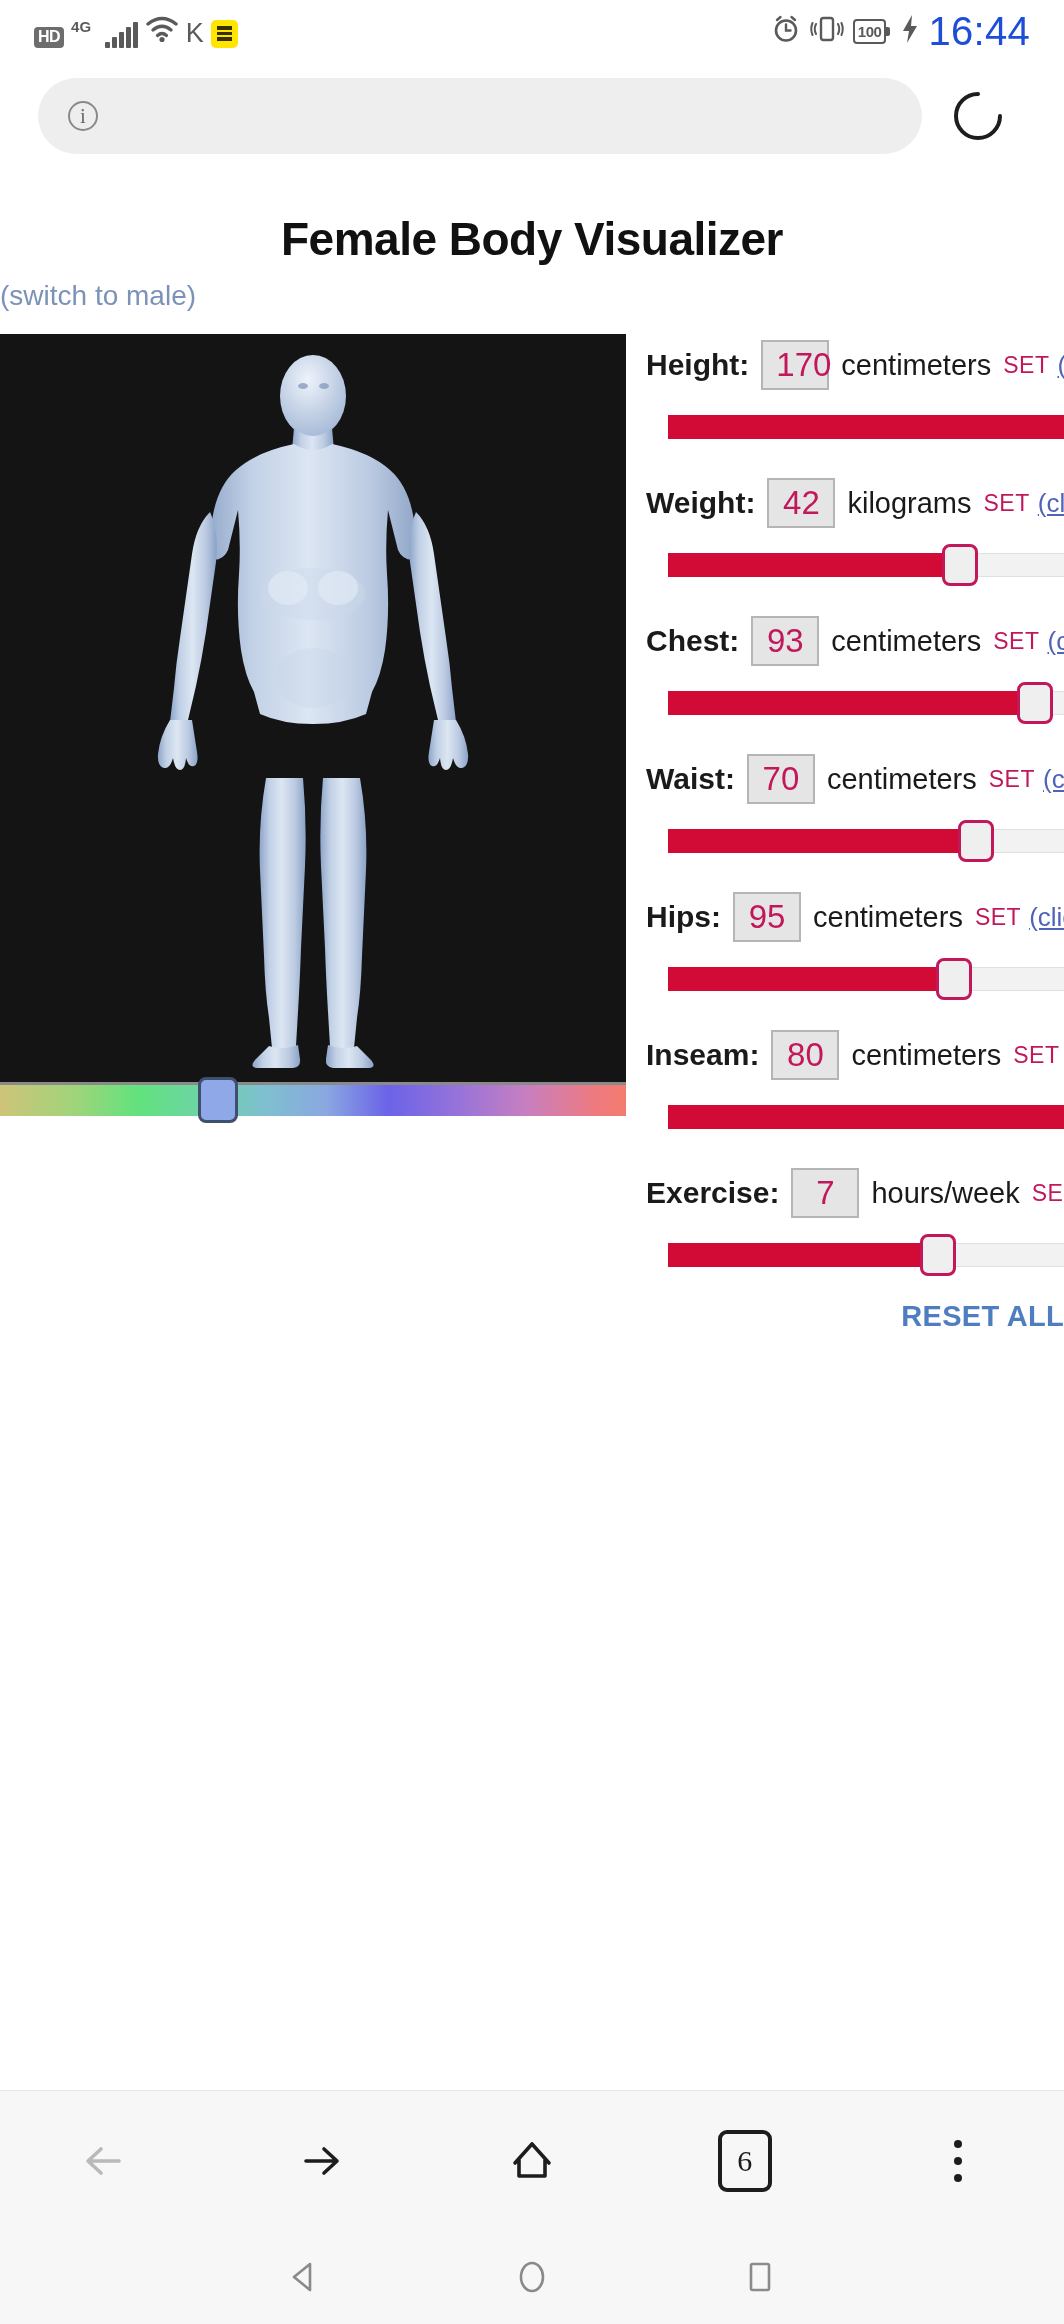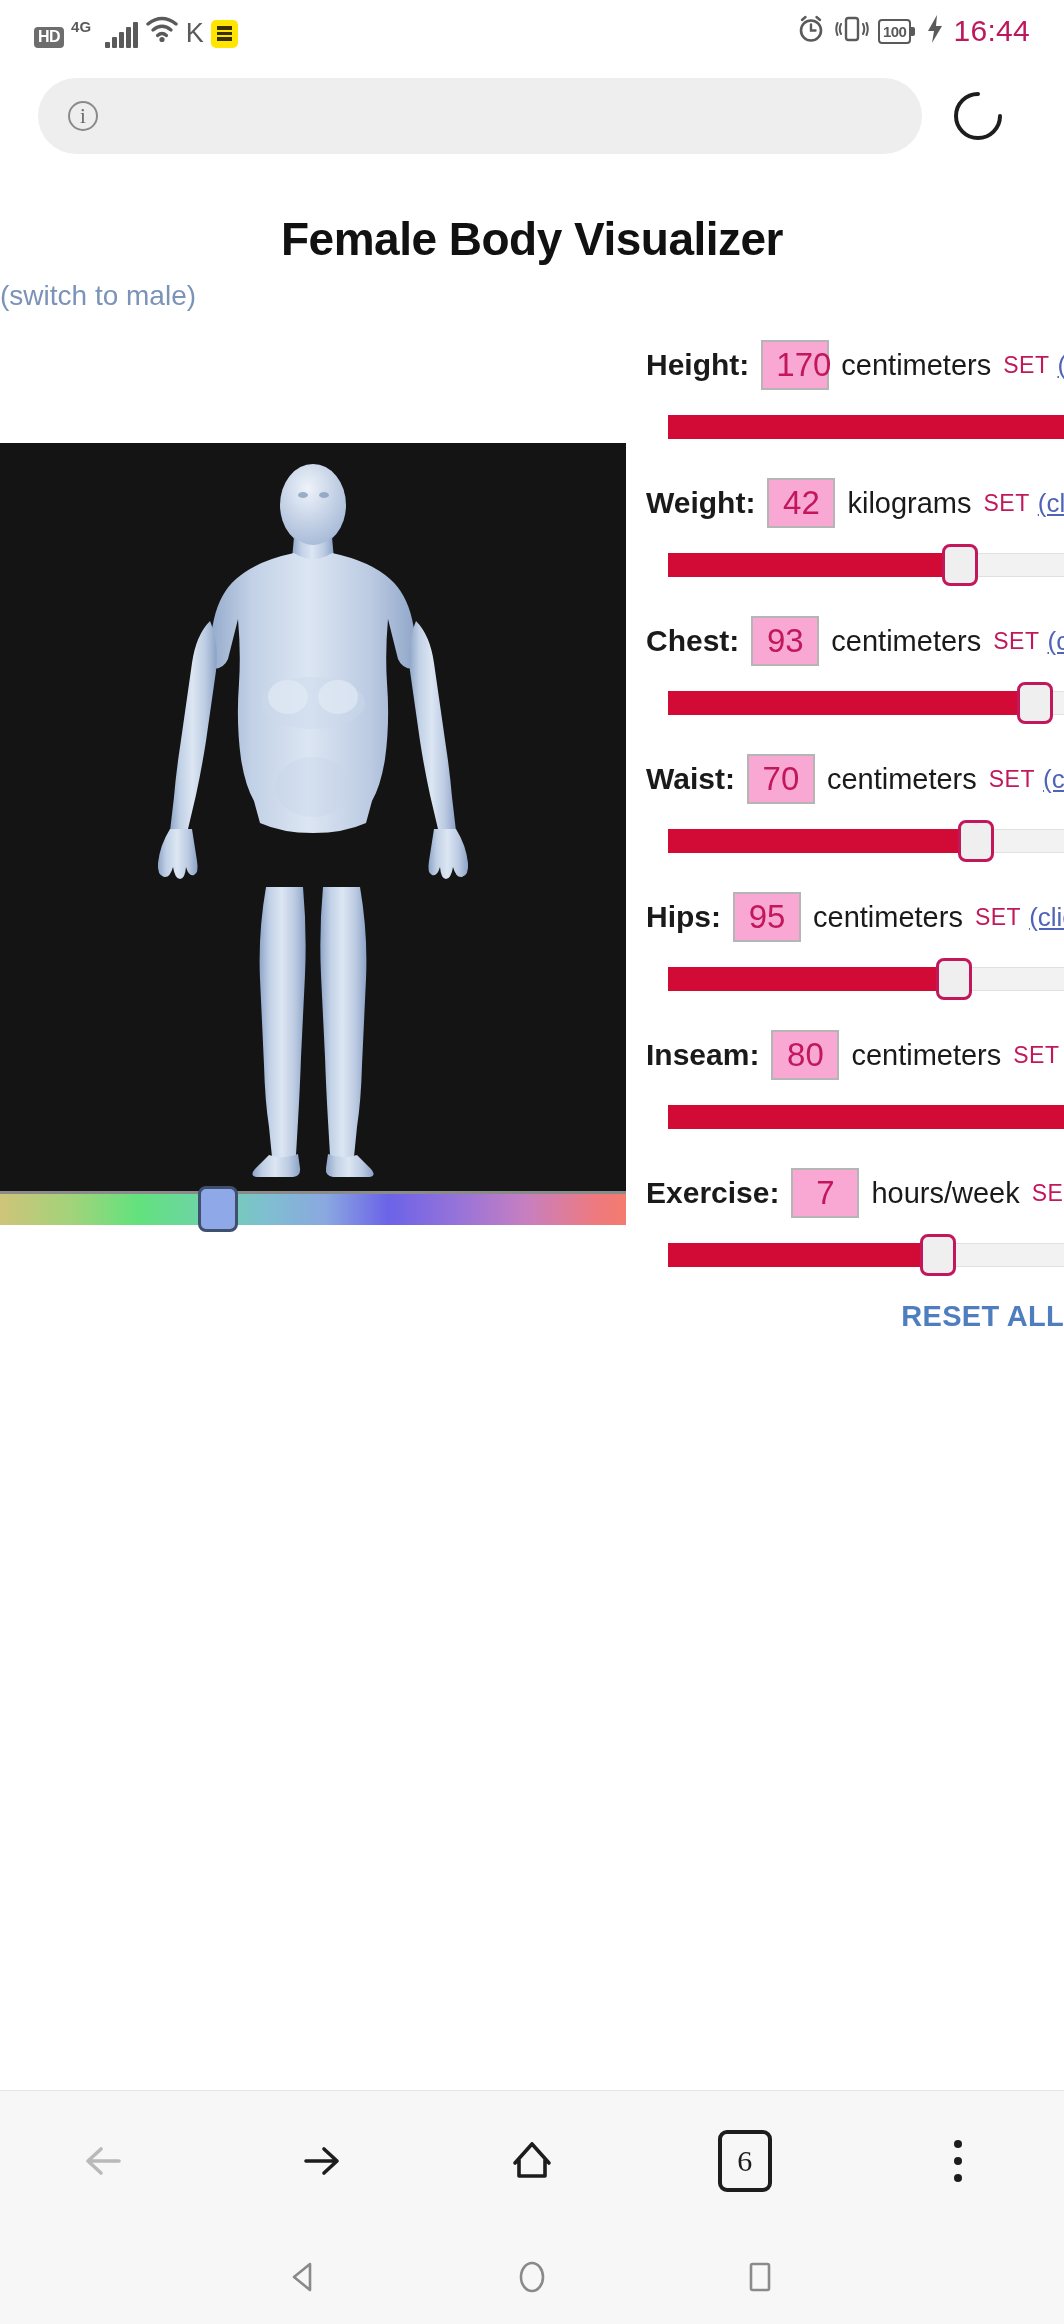"16:44" #clock { color: #be185d -> #1d4ed8; font-size: 30px -> 40px }
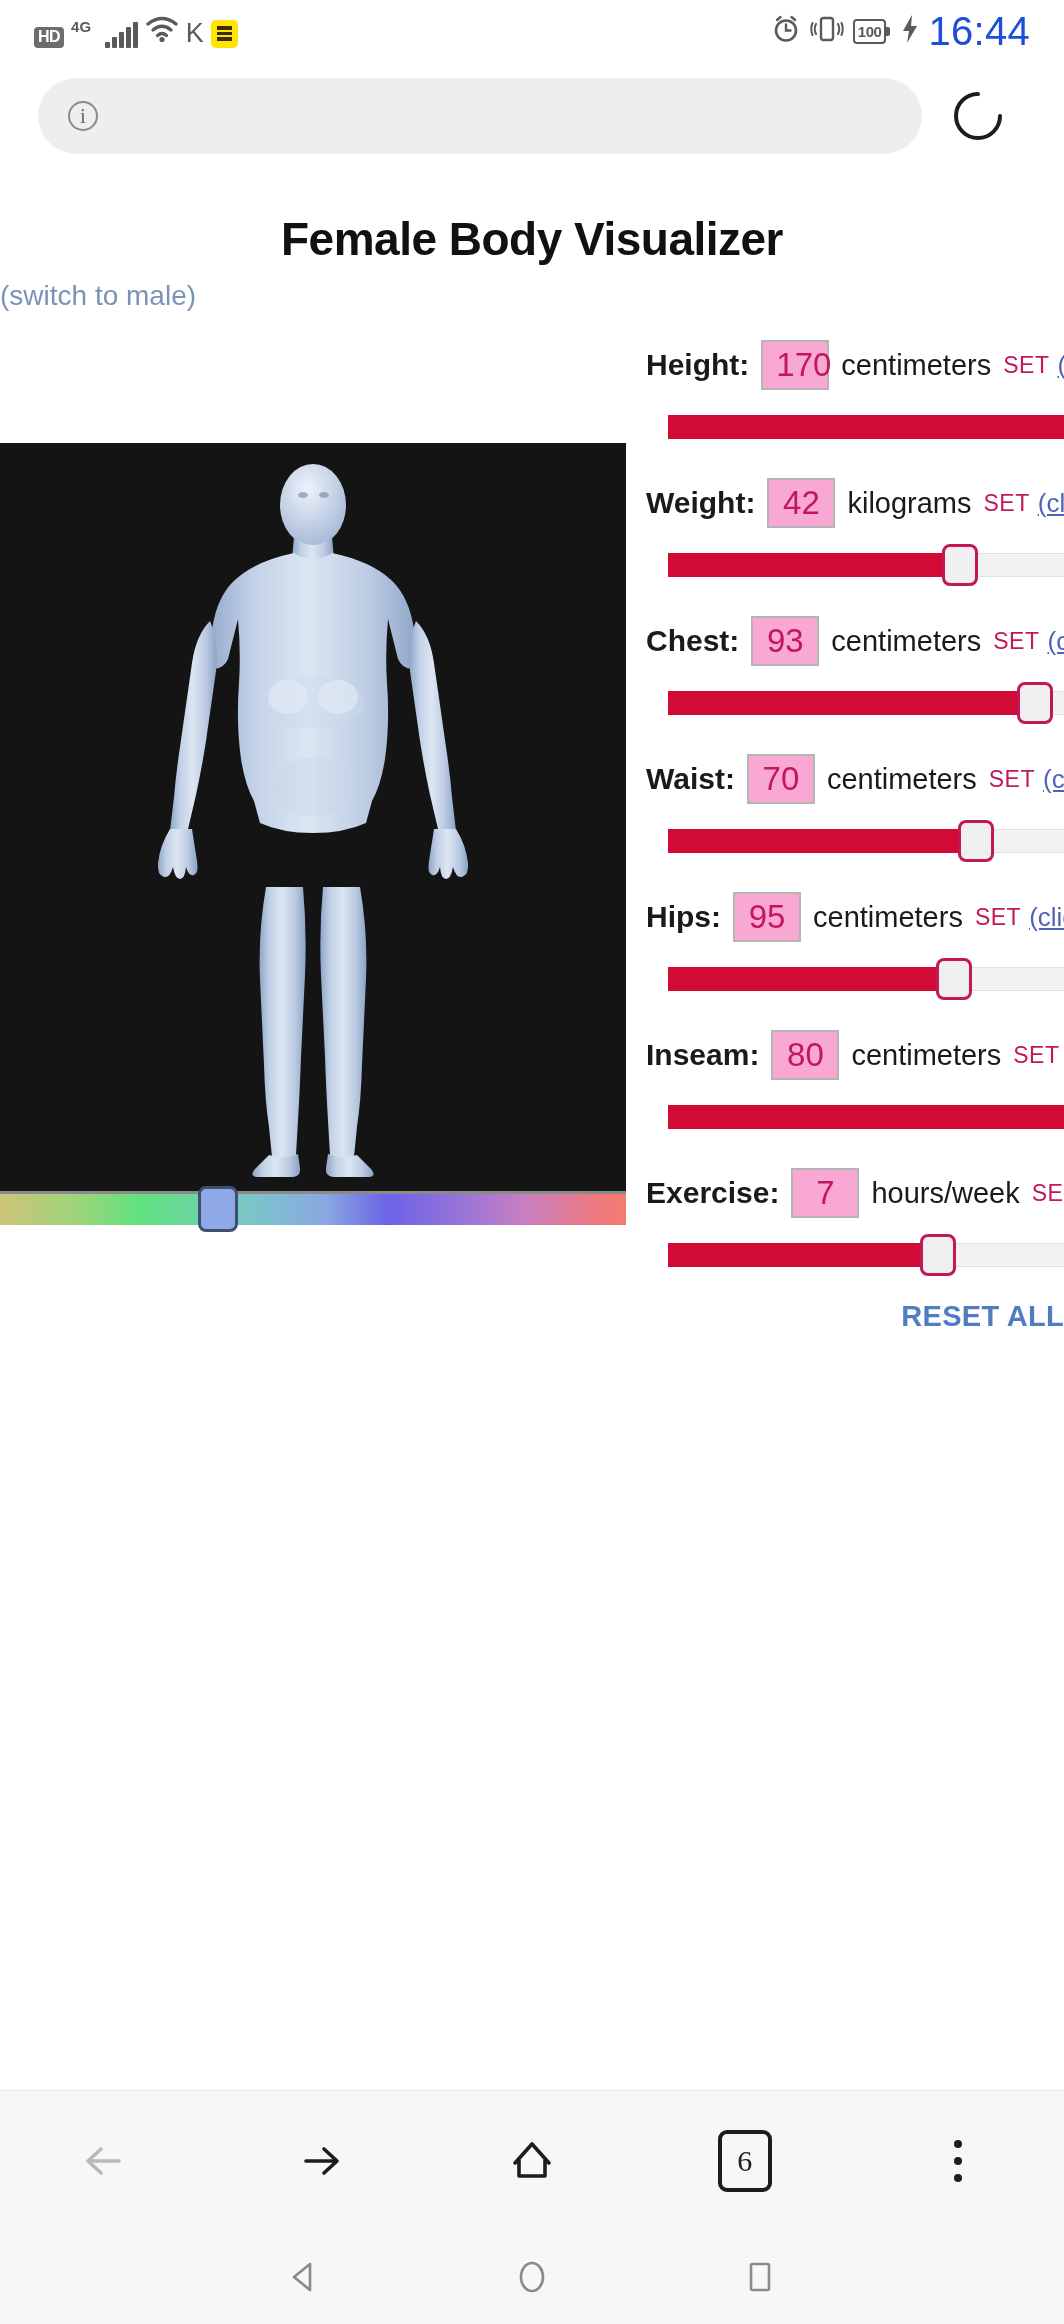"Height:" #app-row { align-items: center -> flex-start }
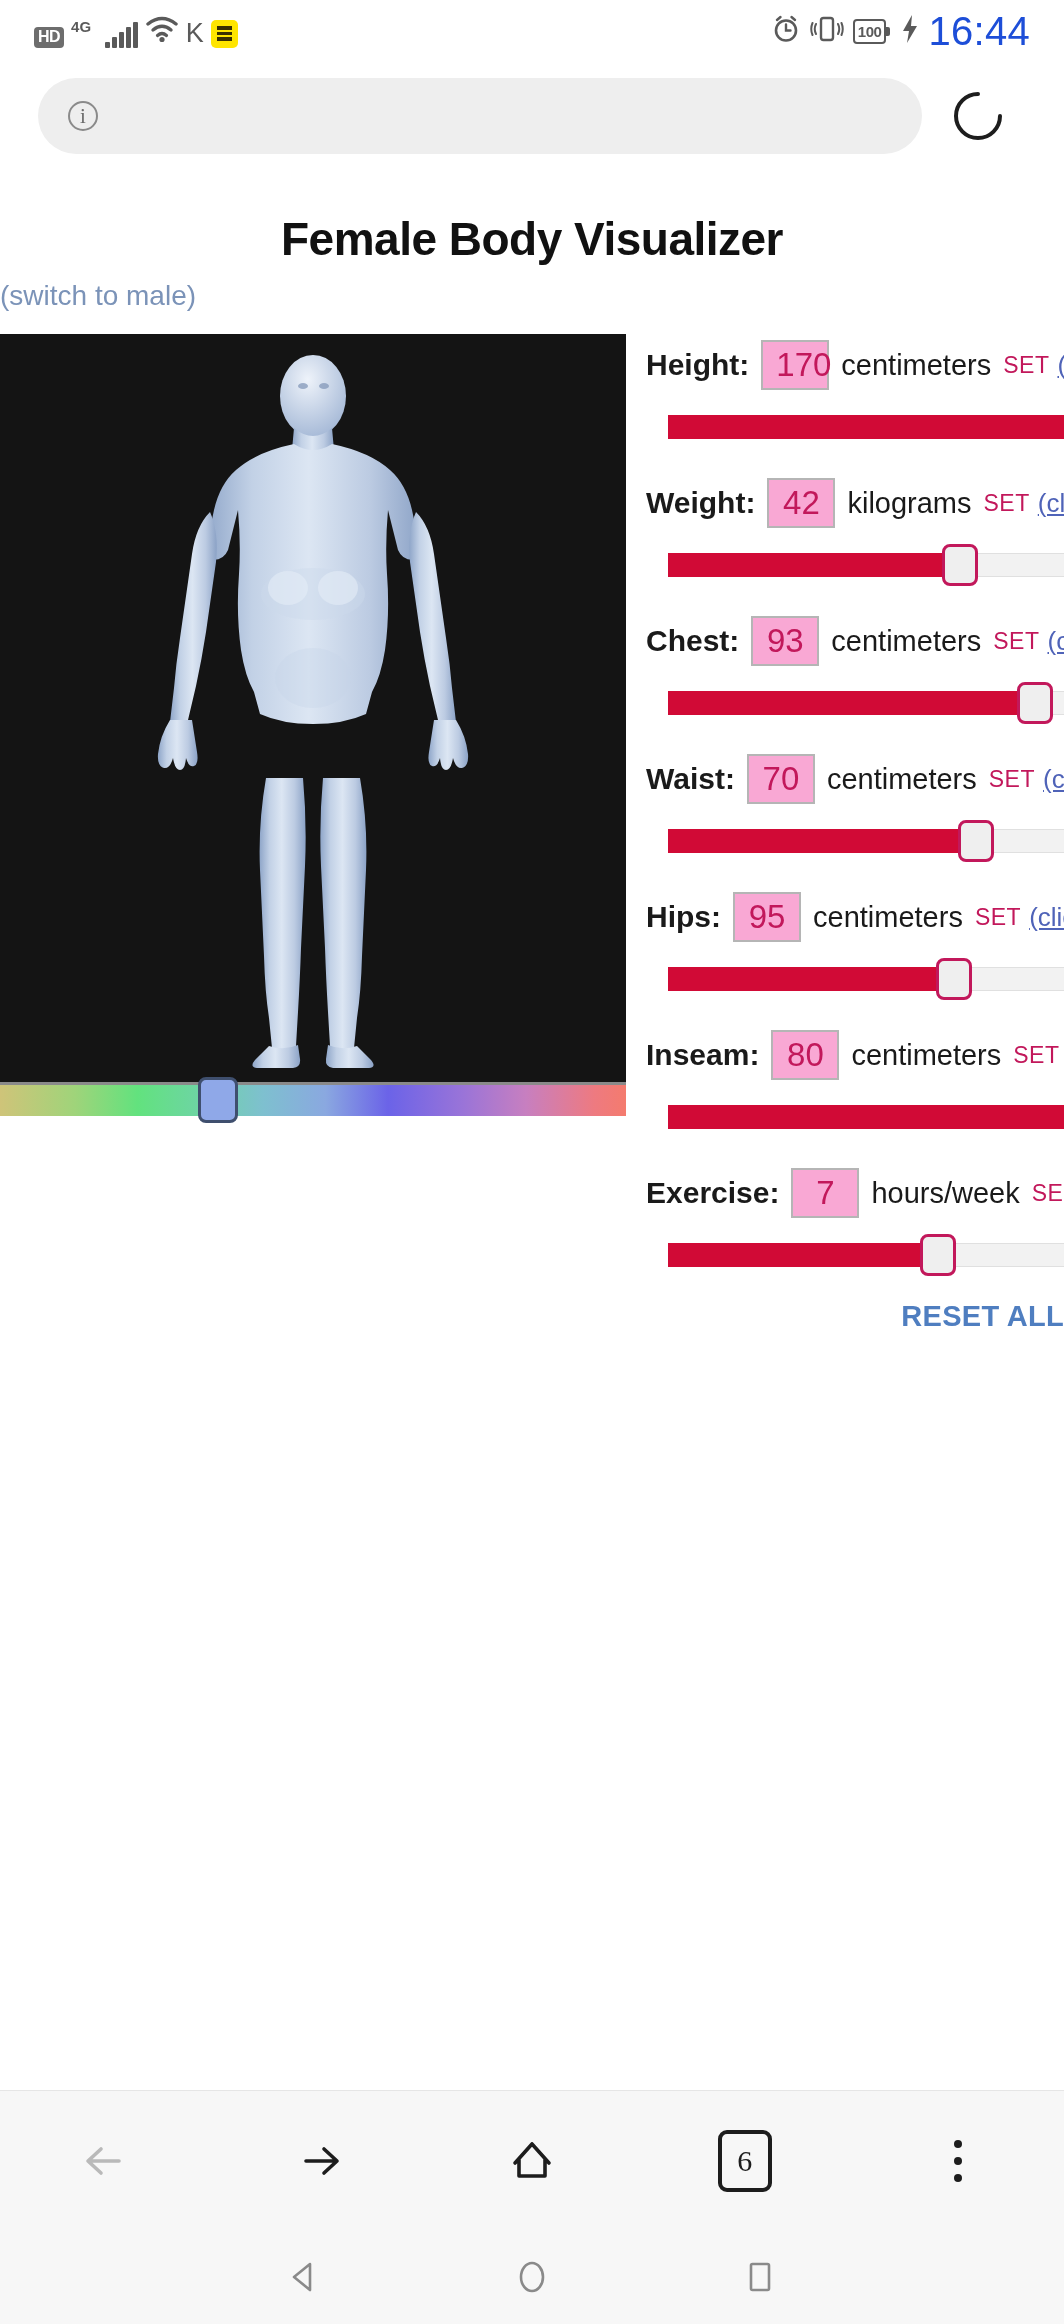"170" .ctrl-input { background: #f9a8d4 -> #e5e5e5 }
